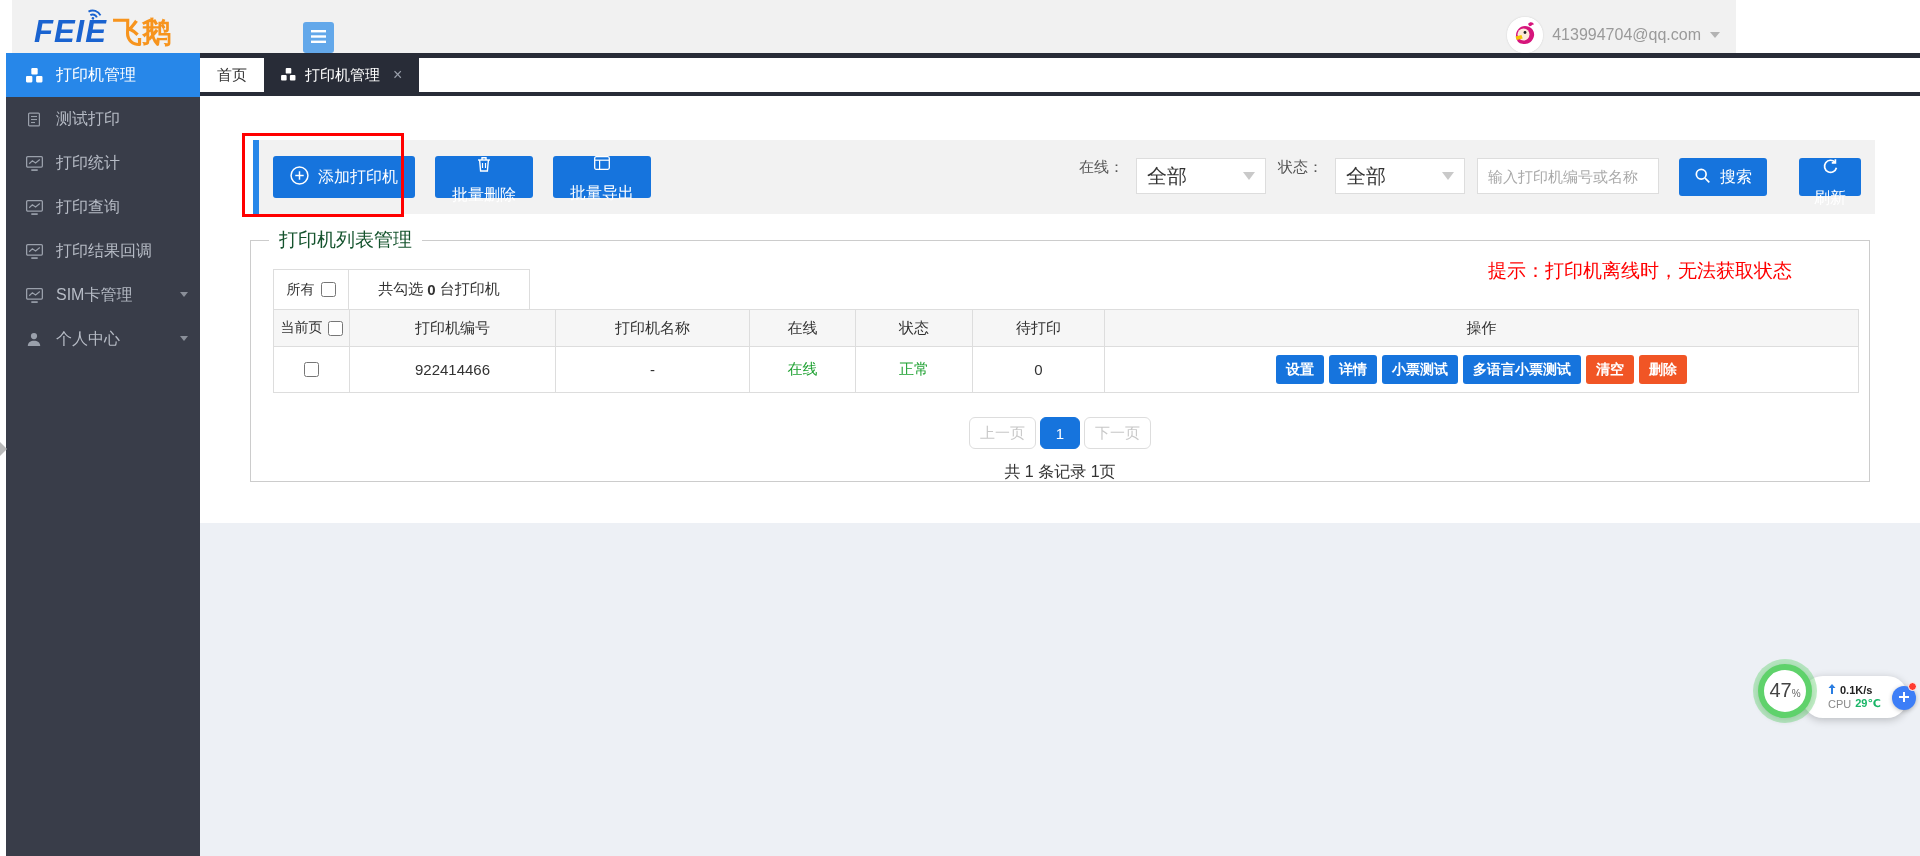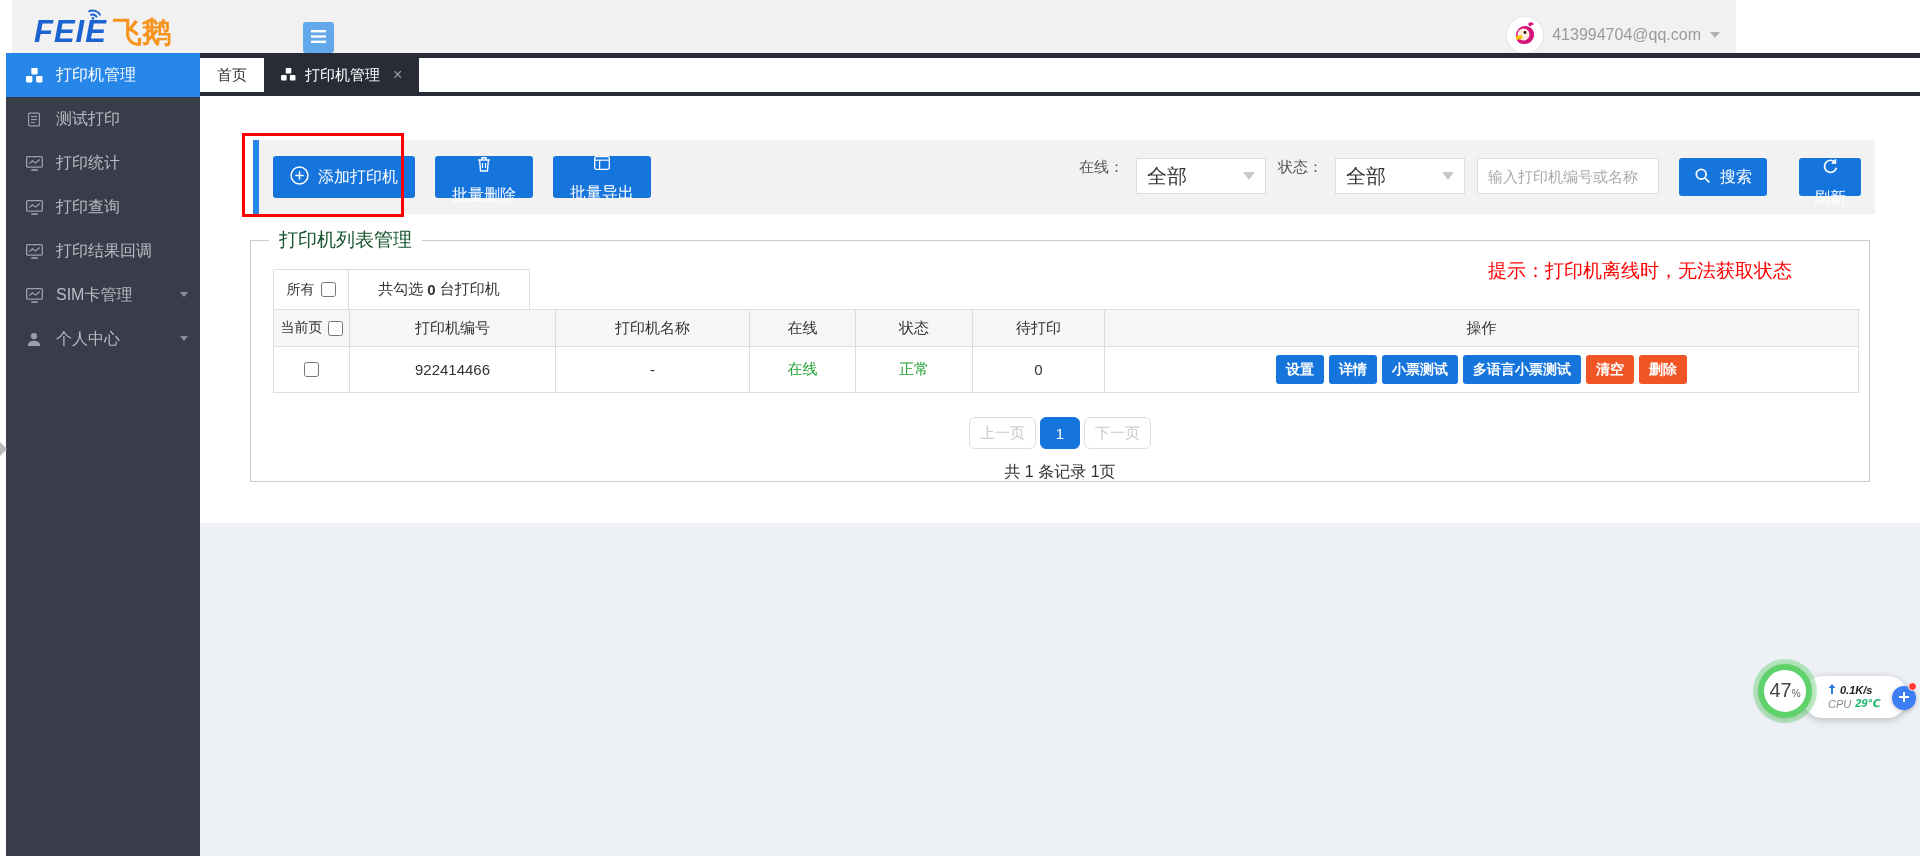"0.1K/s" .m-pill { font-style: italic -> none }
